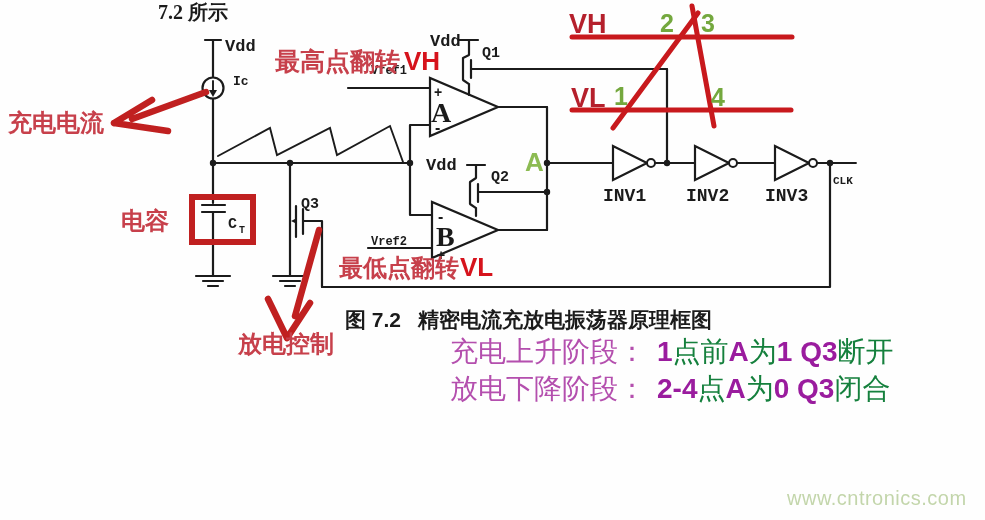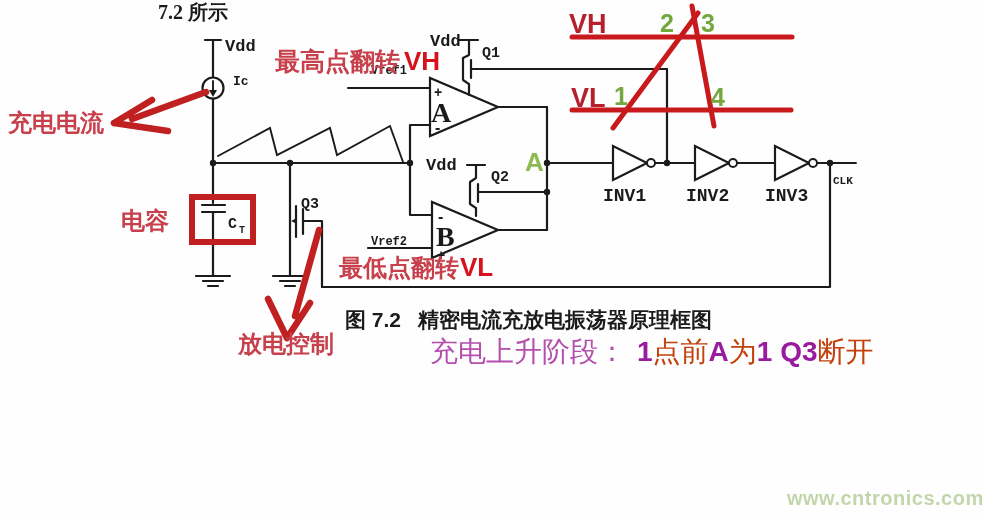"充电上升阶段：" .note-row { margin-left: none -> 20px }
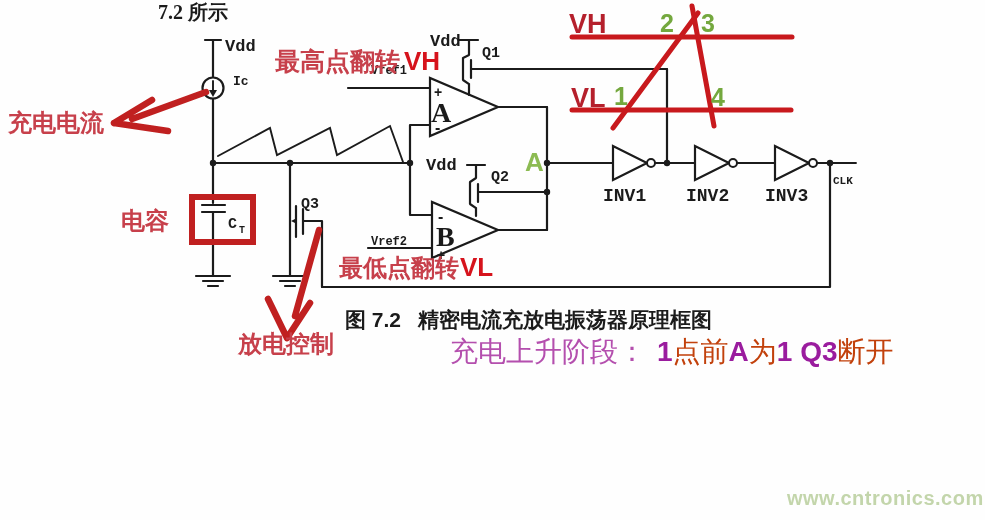"点前" .seg-reg { color: #c2410c -> #15803d }
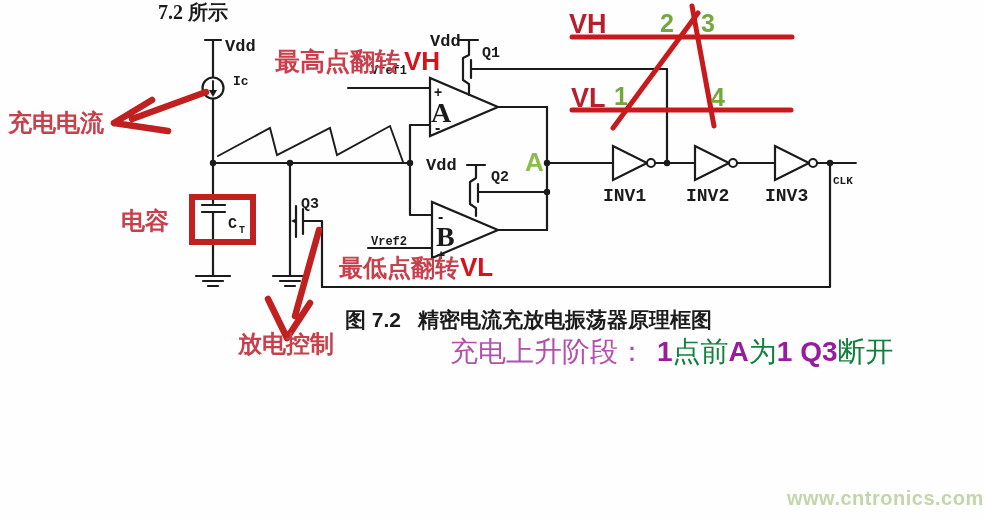"放电下降阶段：" div.note-row { html: none -> <div> <span>放电下降阶段：</span> <span><span>2-4</span><span>点</span><span>A</span><span>为</span><span>0 Q3</span><span>闭合</span></span> </div> }
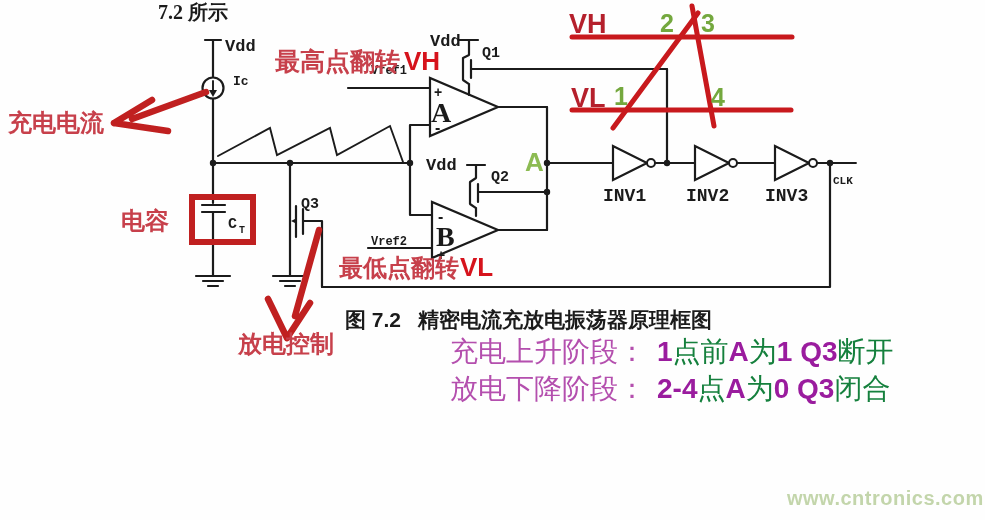"www.cntronics.com" #watermark { font-weight: bold -> none }
